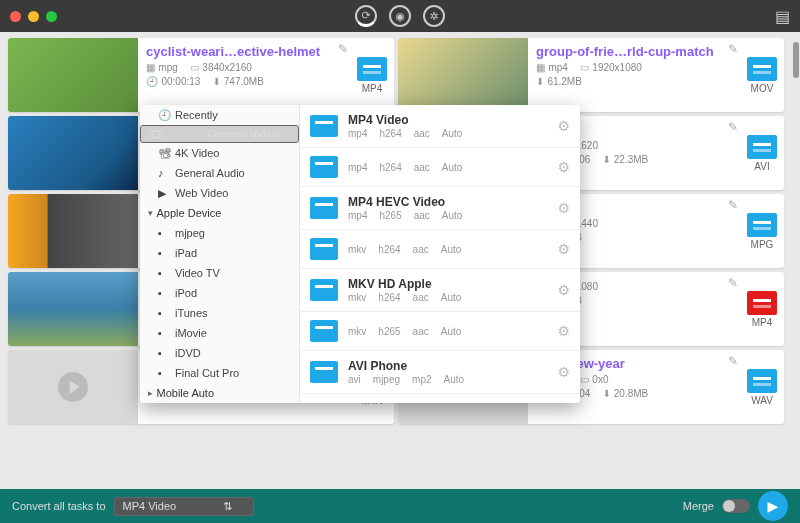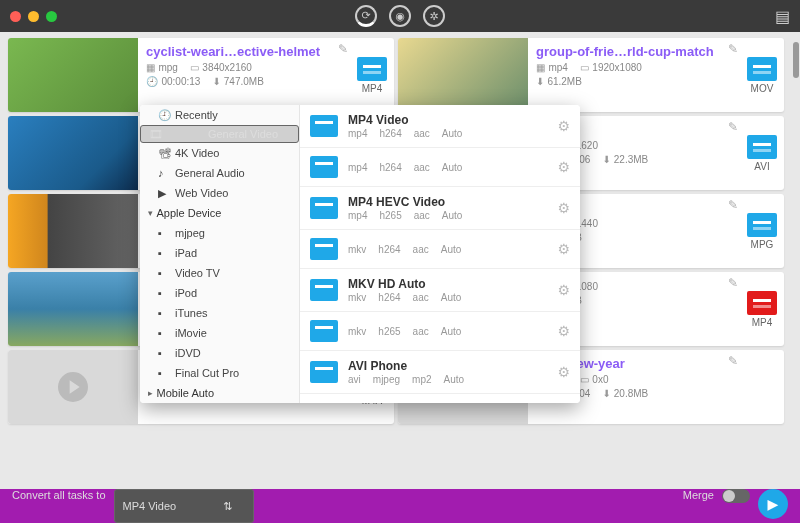"MKV HD Auto" div.t1 { text: Auto -> Apple }
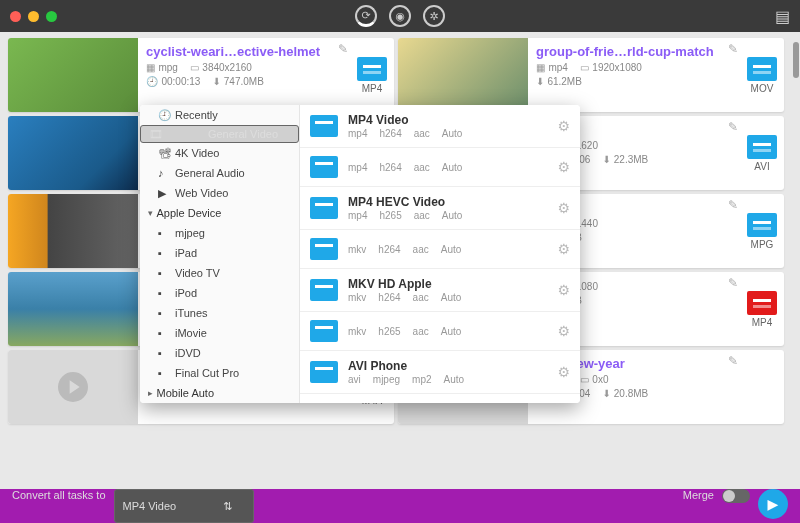"WAV" div.fmt-badge { html: none -> <div> <div></div> <div>WAV</div> </div> }
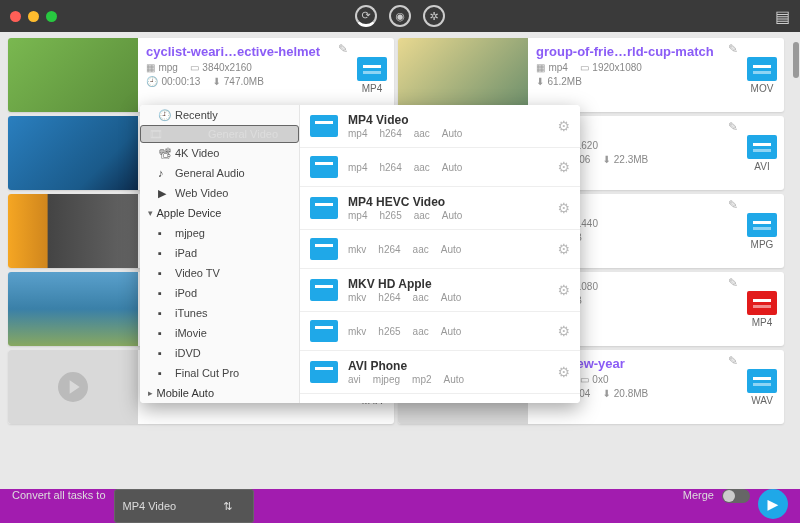"Convert all tasks to" .btmbar { align-items: none -> center; background: #a21caf -> #0f766e; padding: 0 12px -> 8px 12px }
